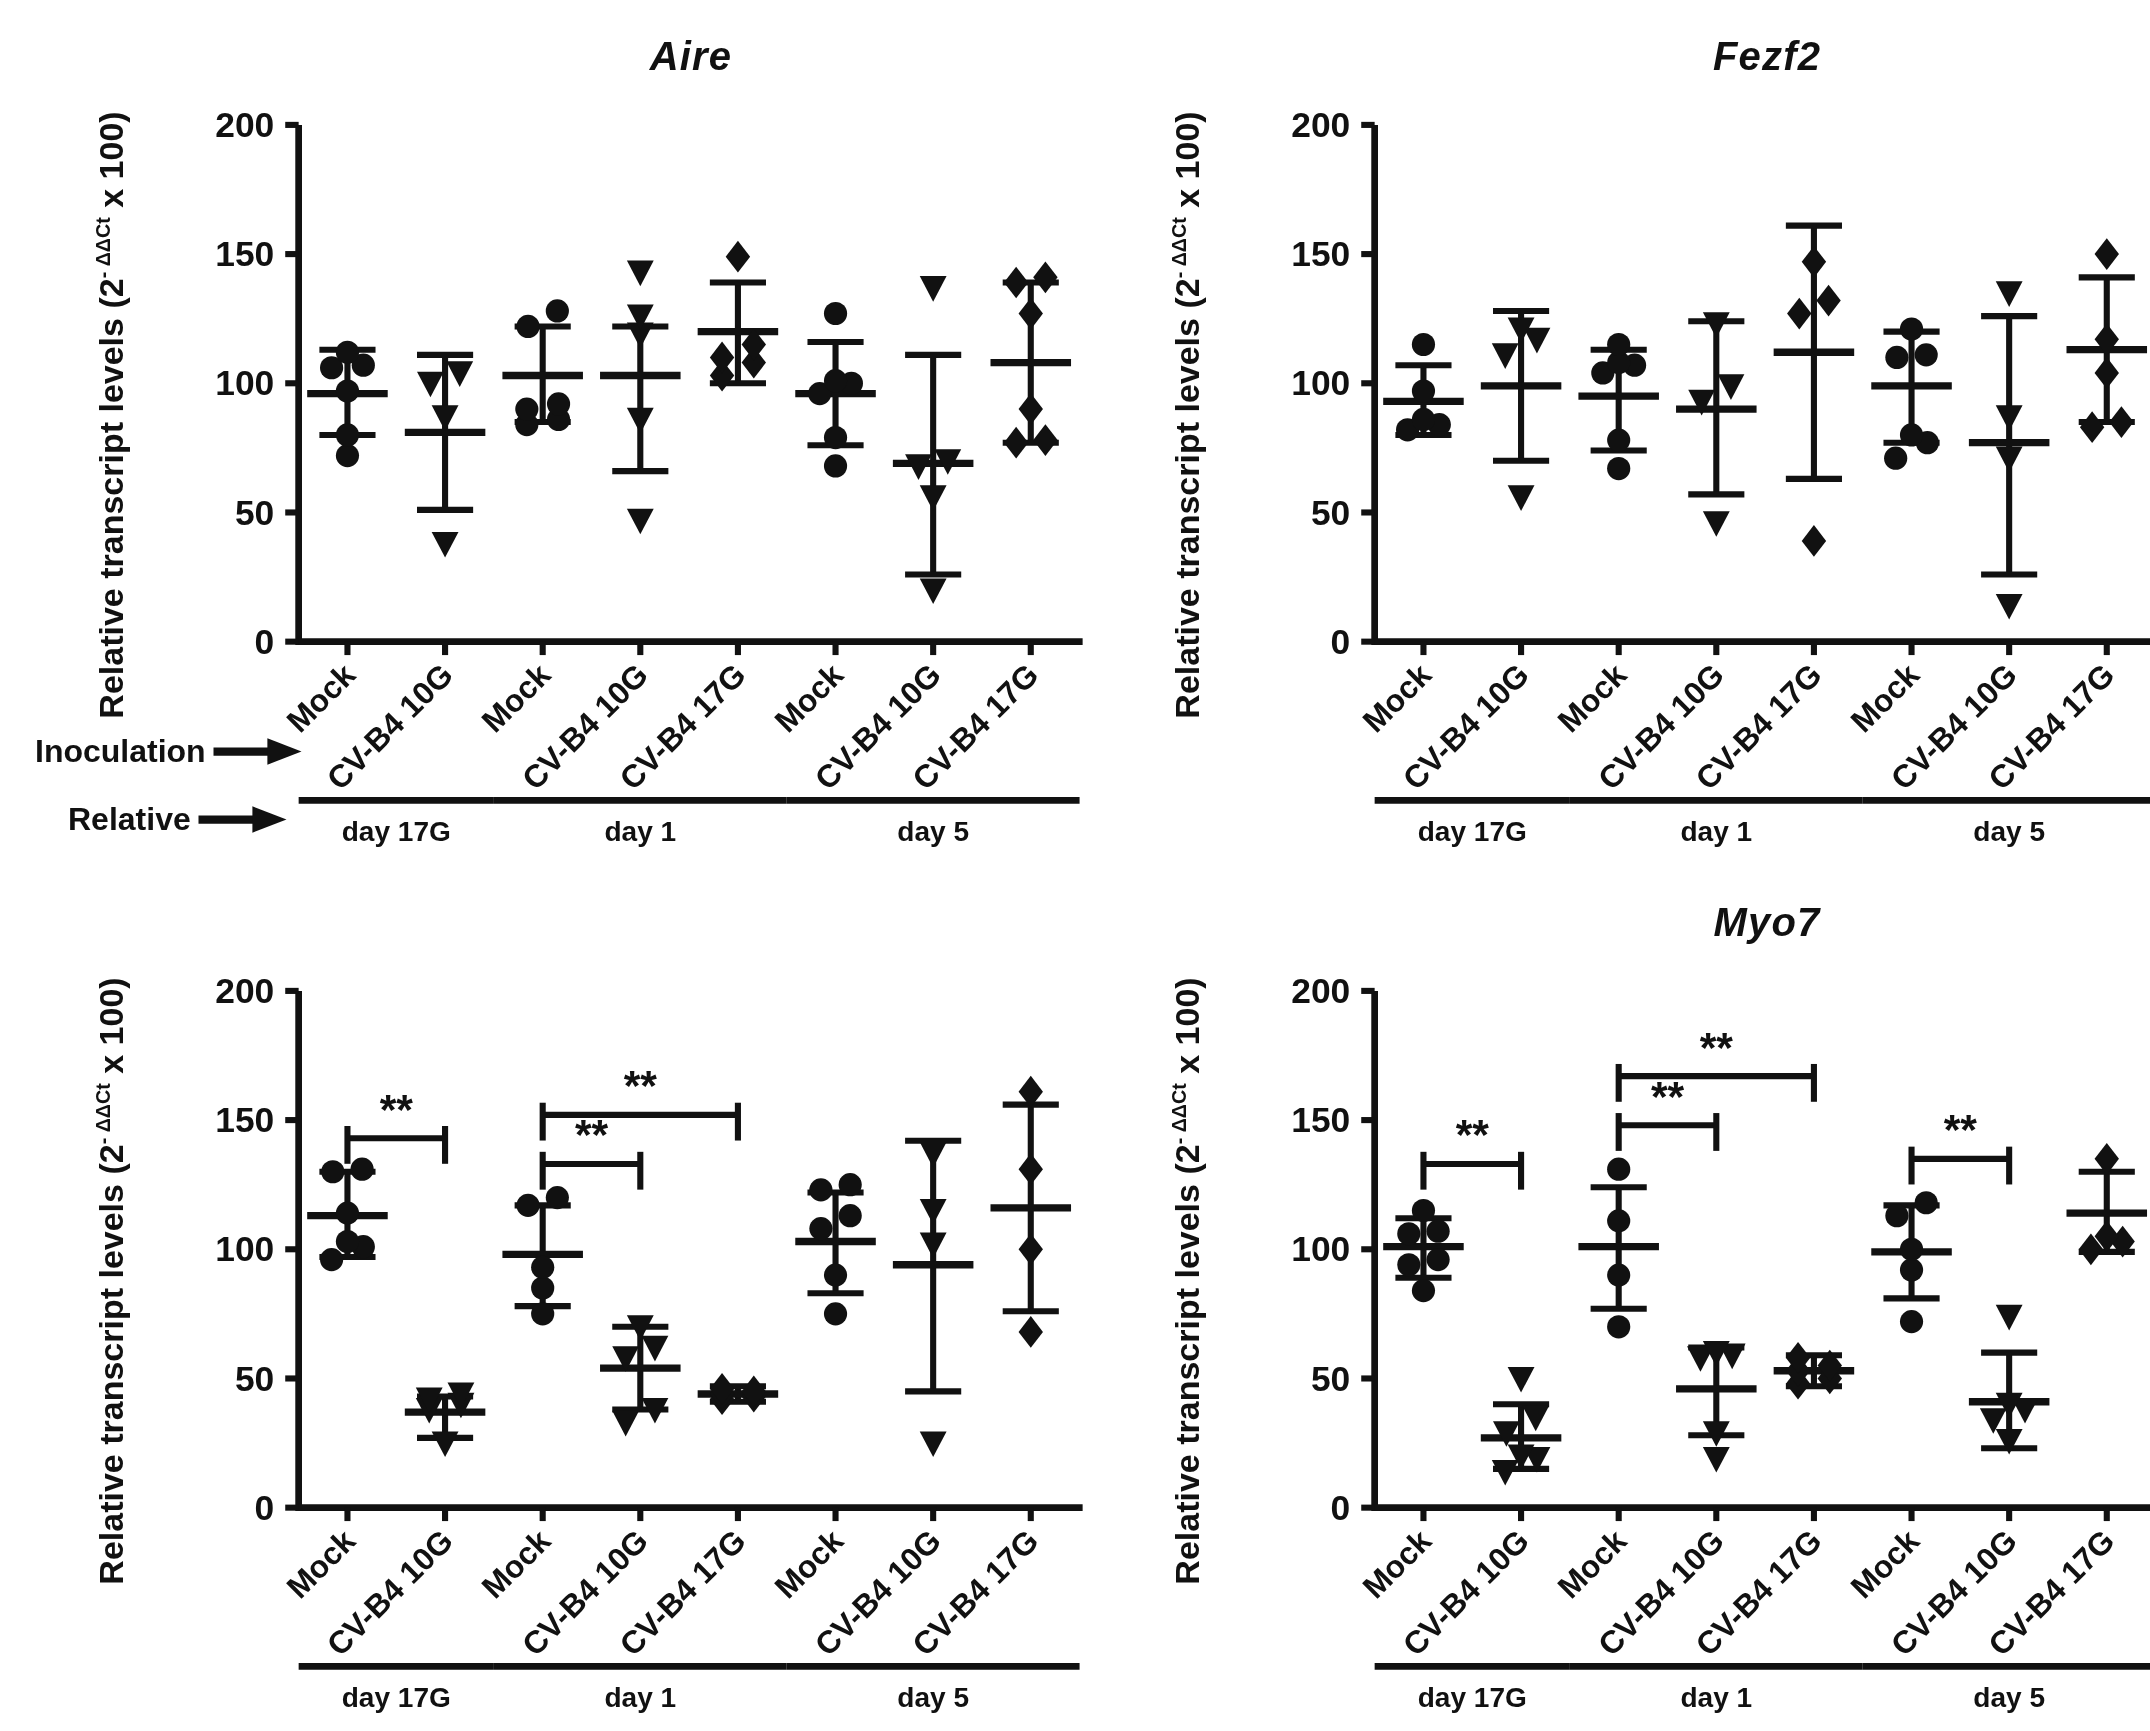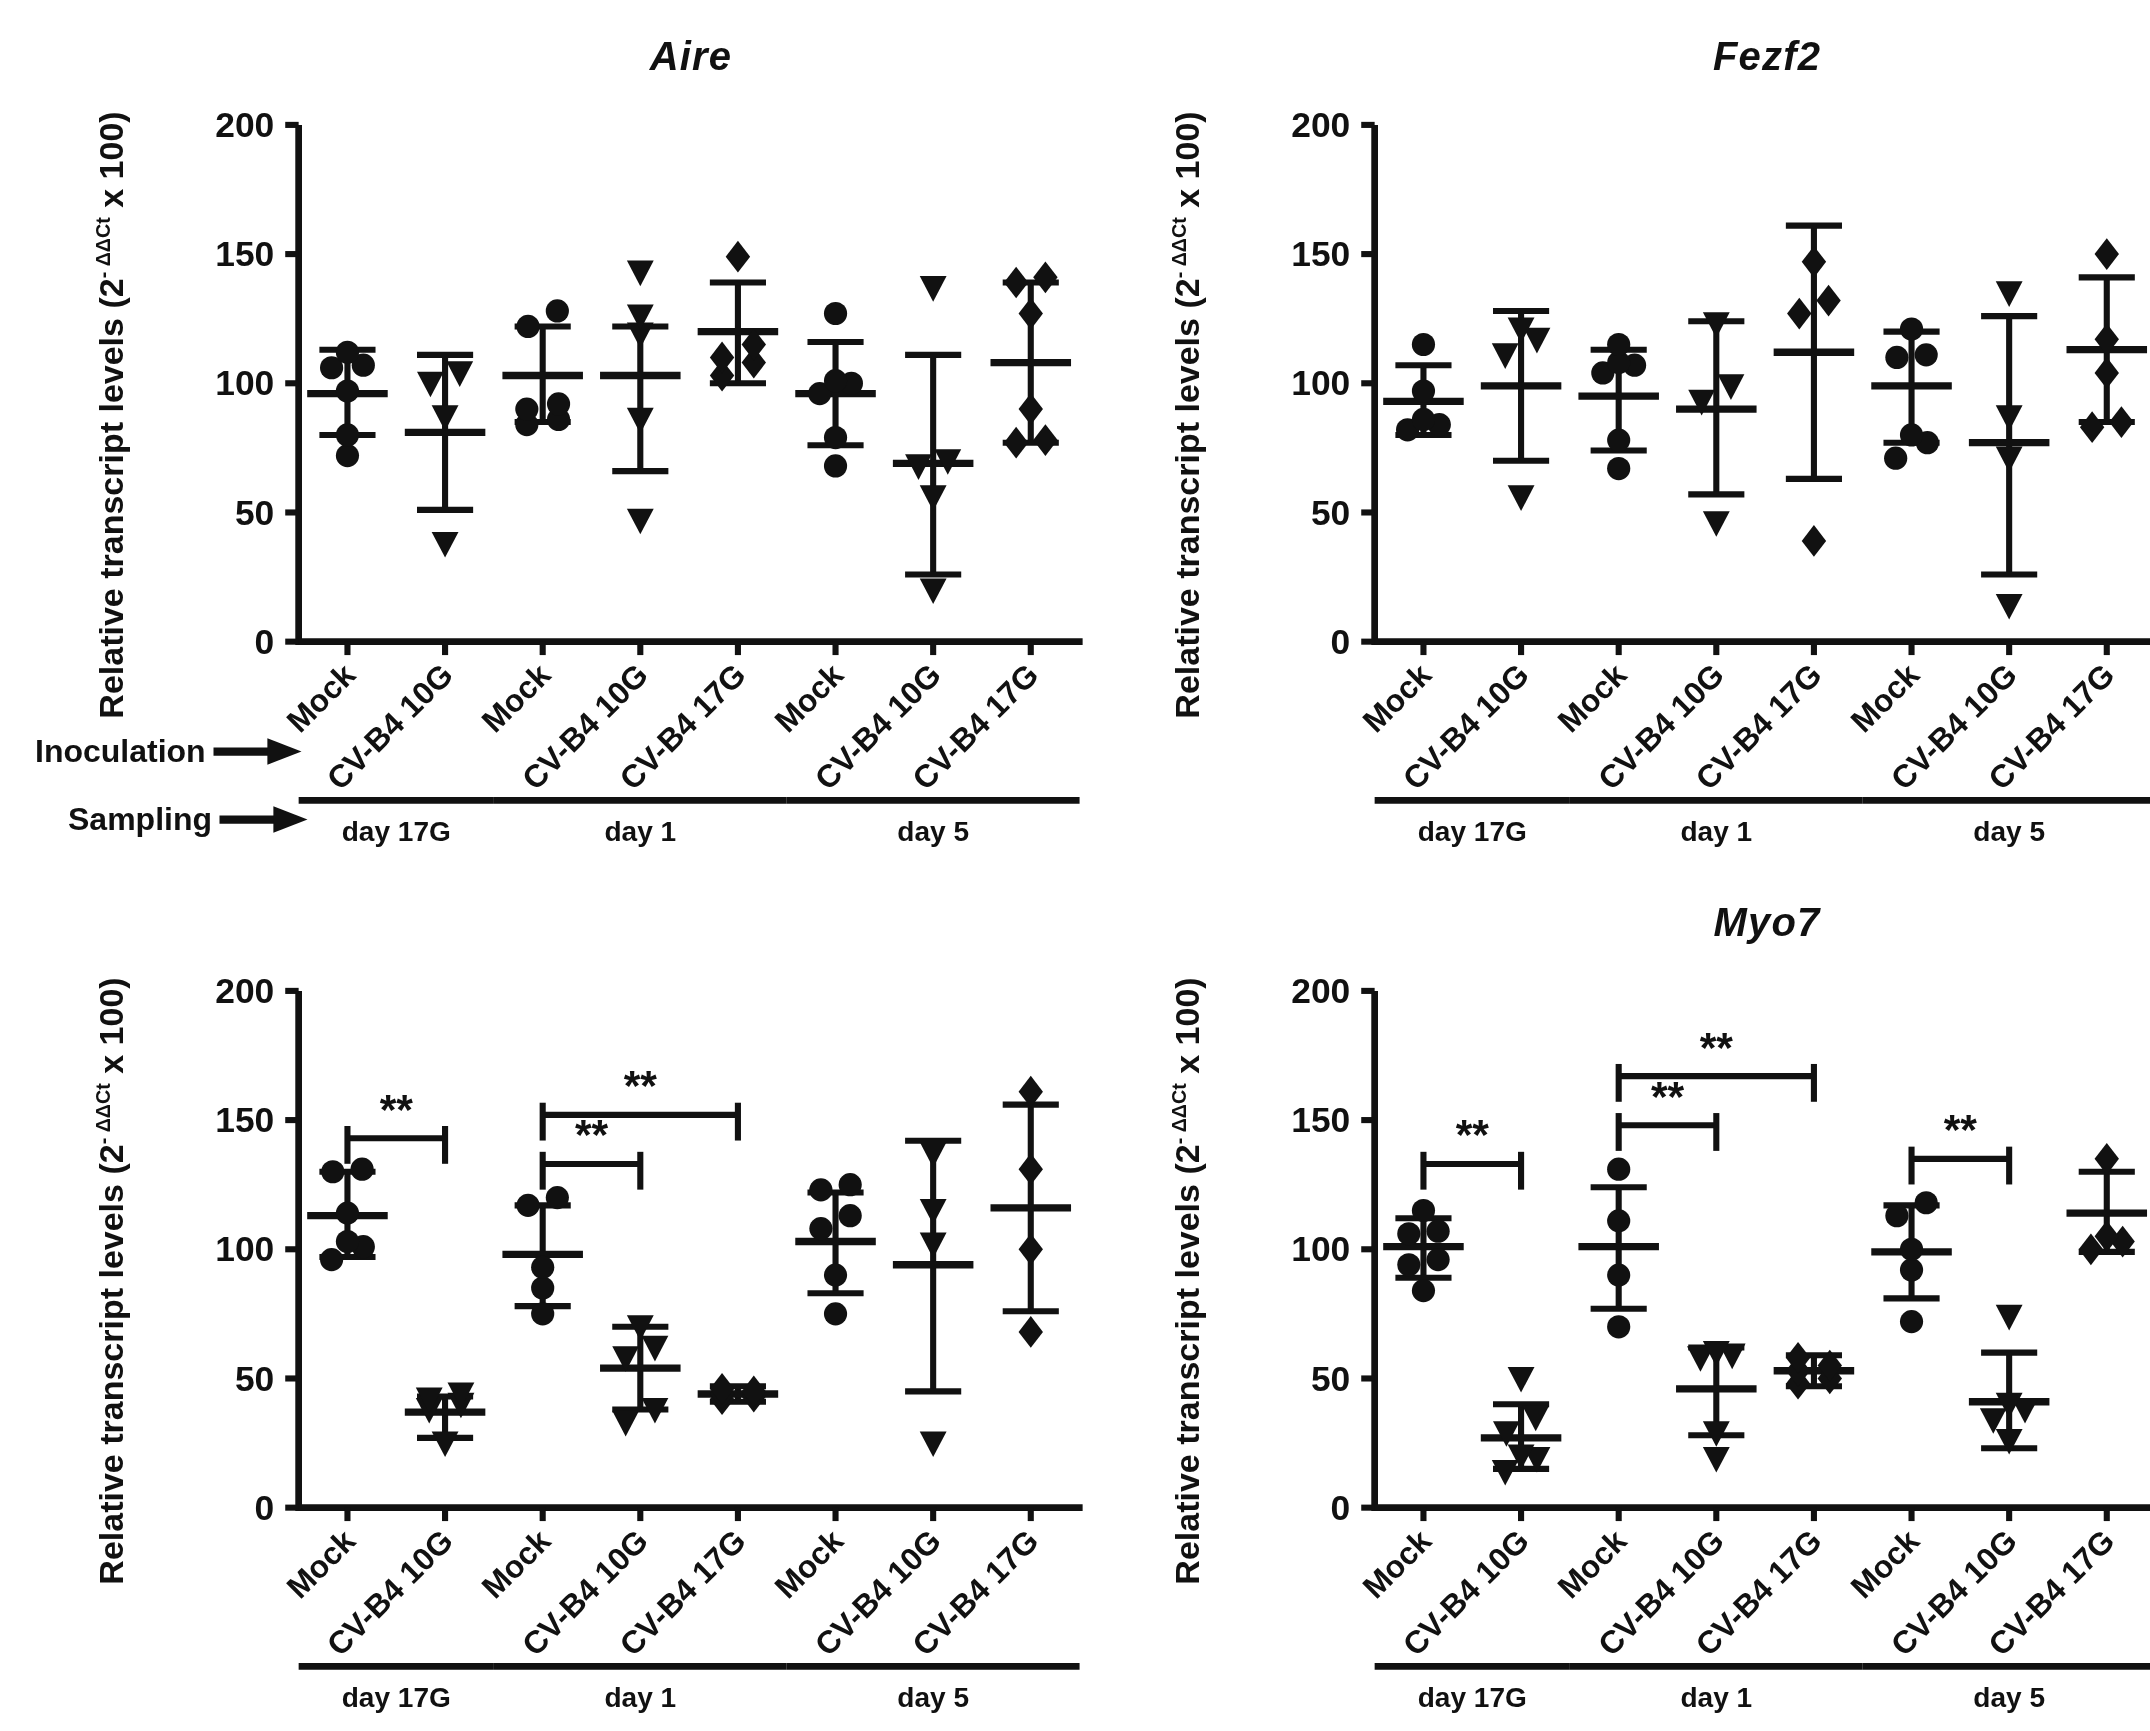"Sampling" span { text: Sampling -> Relative }
